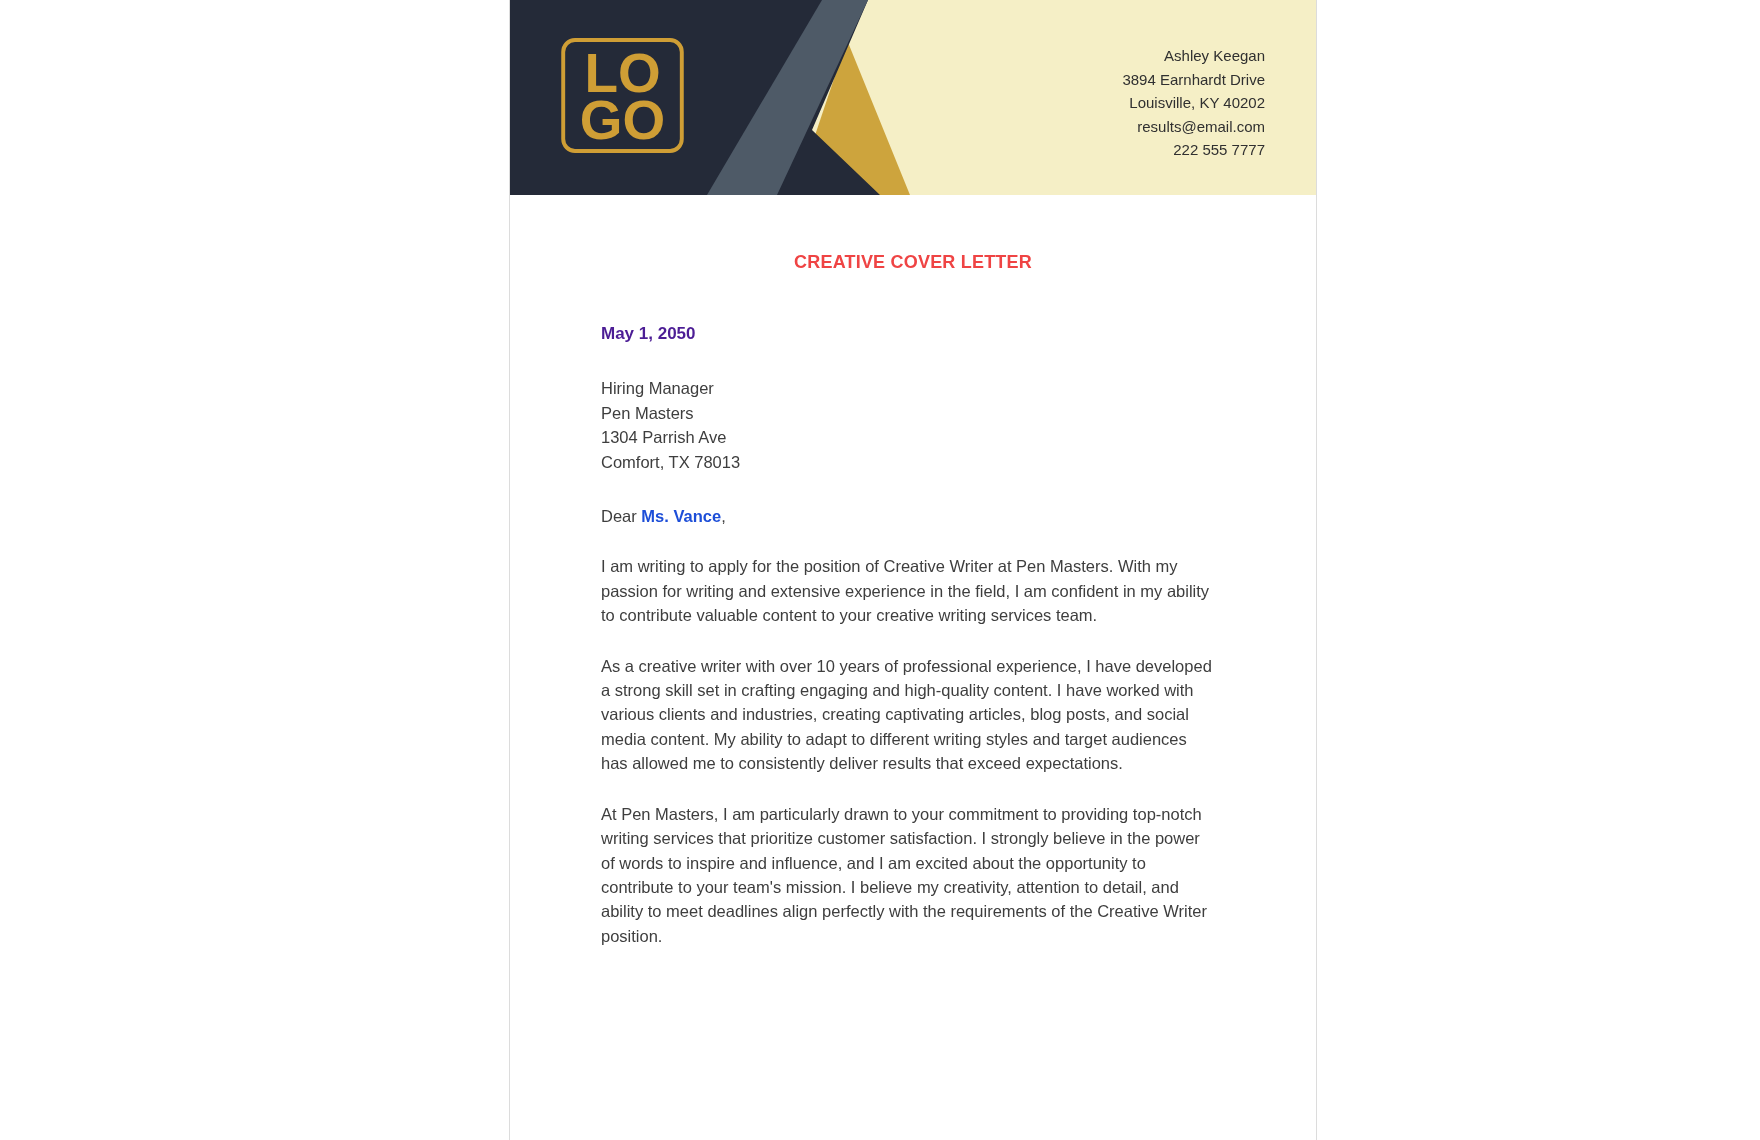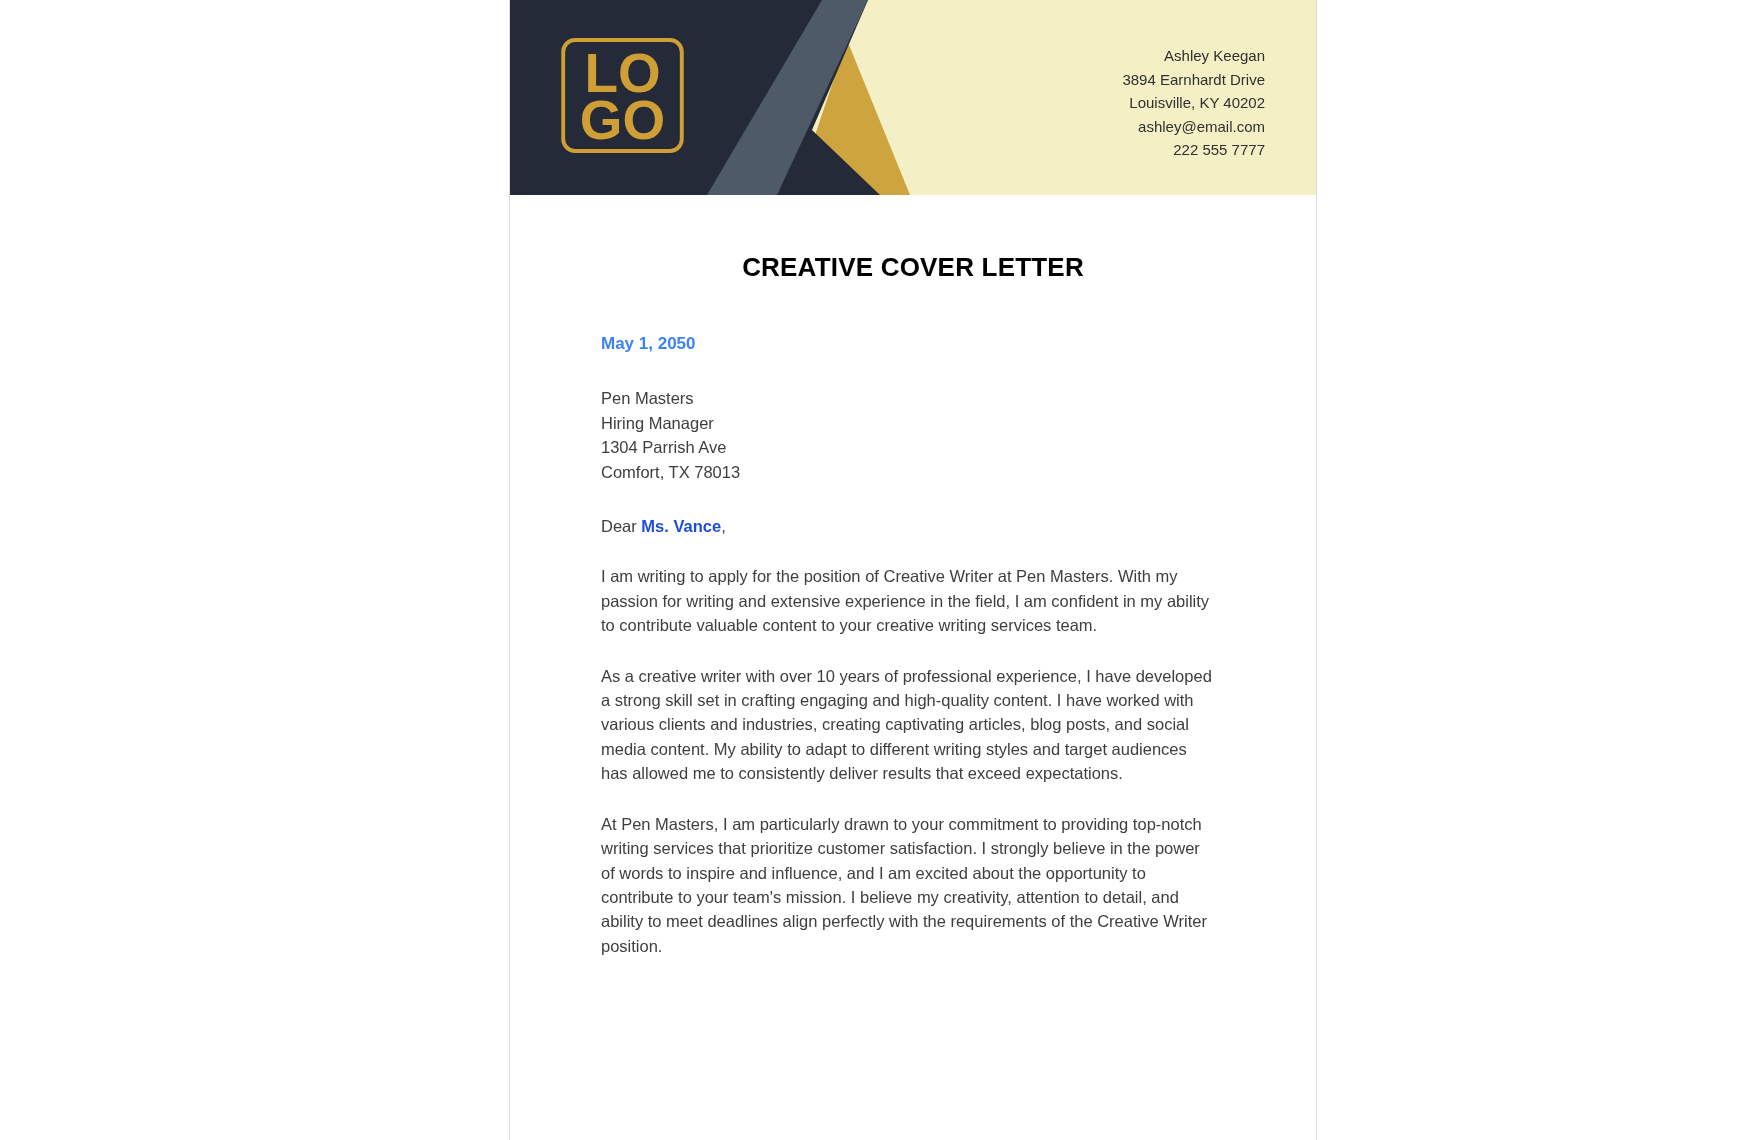"ashley@email.com" div { text: ashley@email.com -> results@email.com }
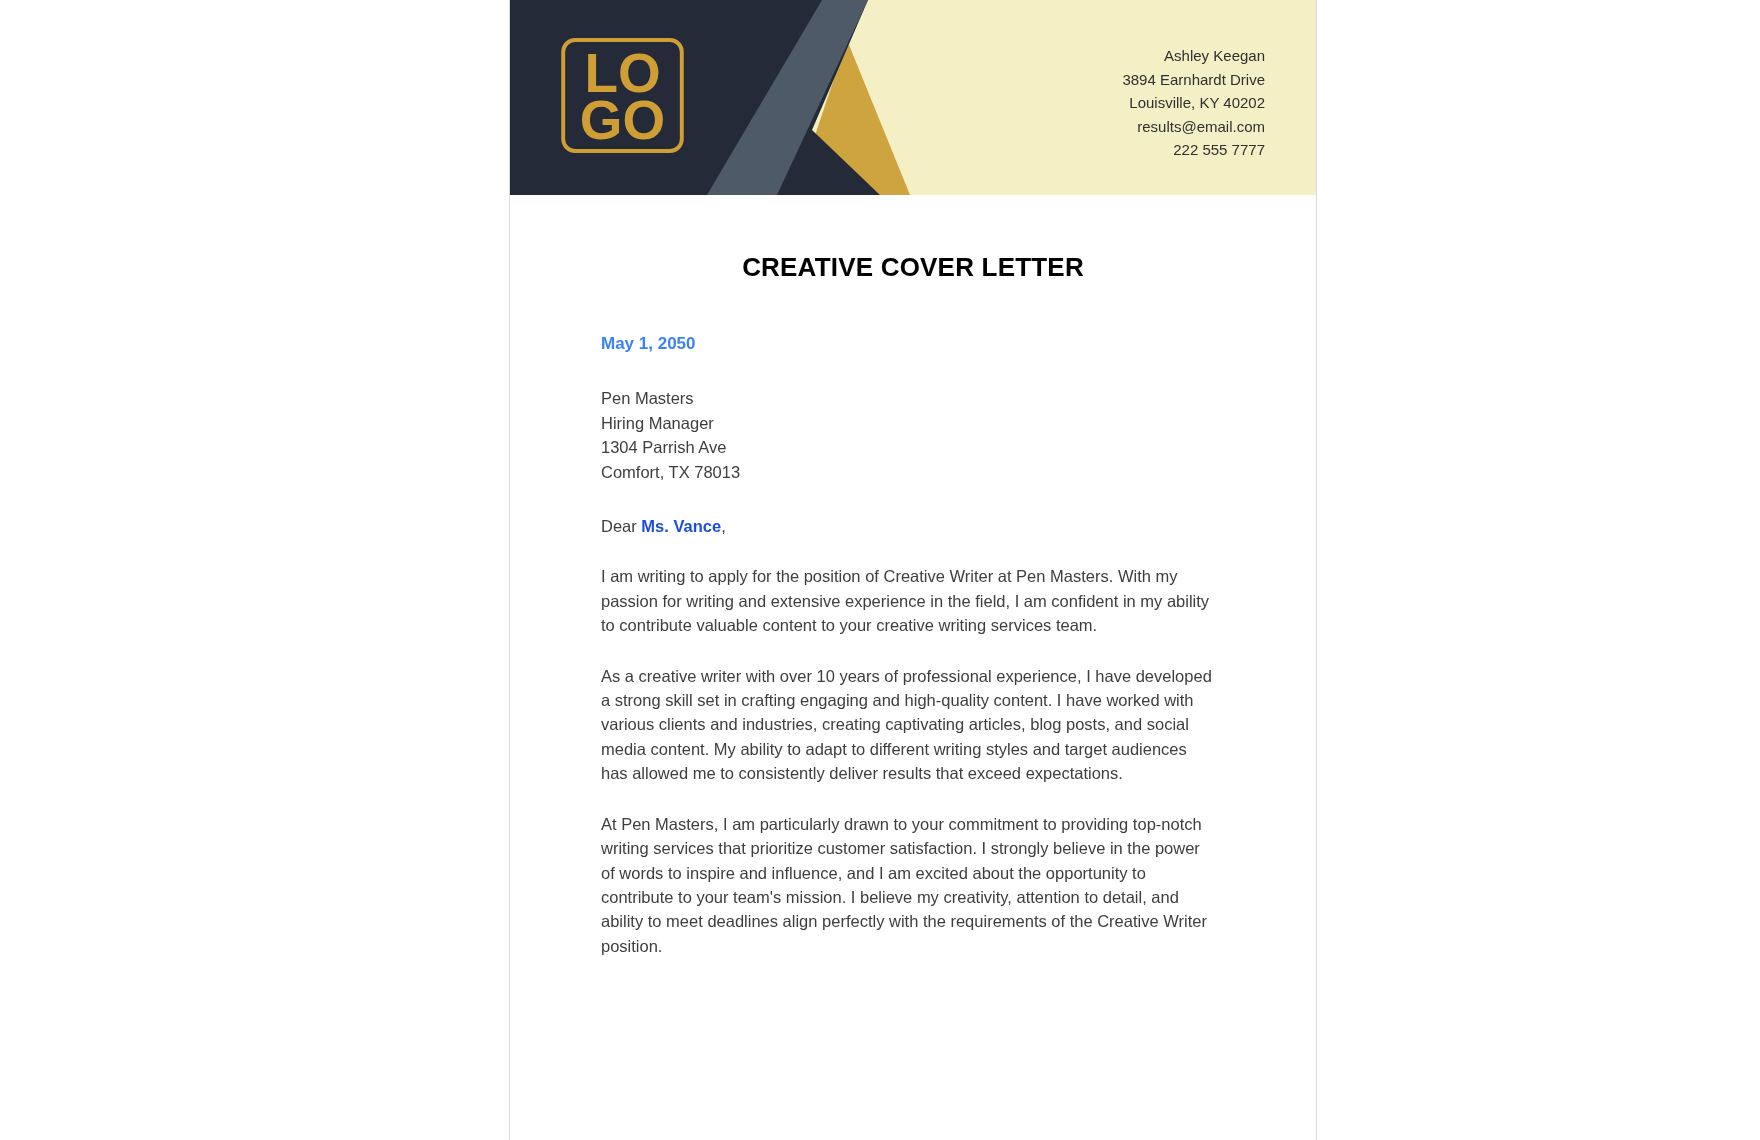"CREATIVE COVER LETTER" .title { color: #000000 -> #ef4444; font-size: 26px -> 18px }
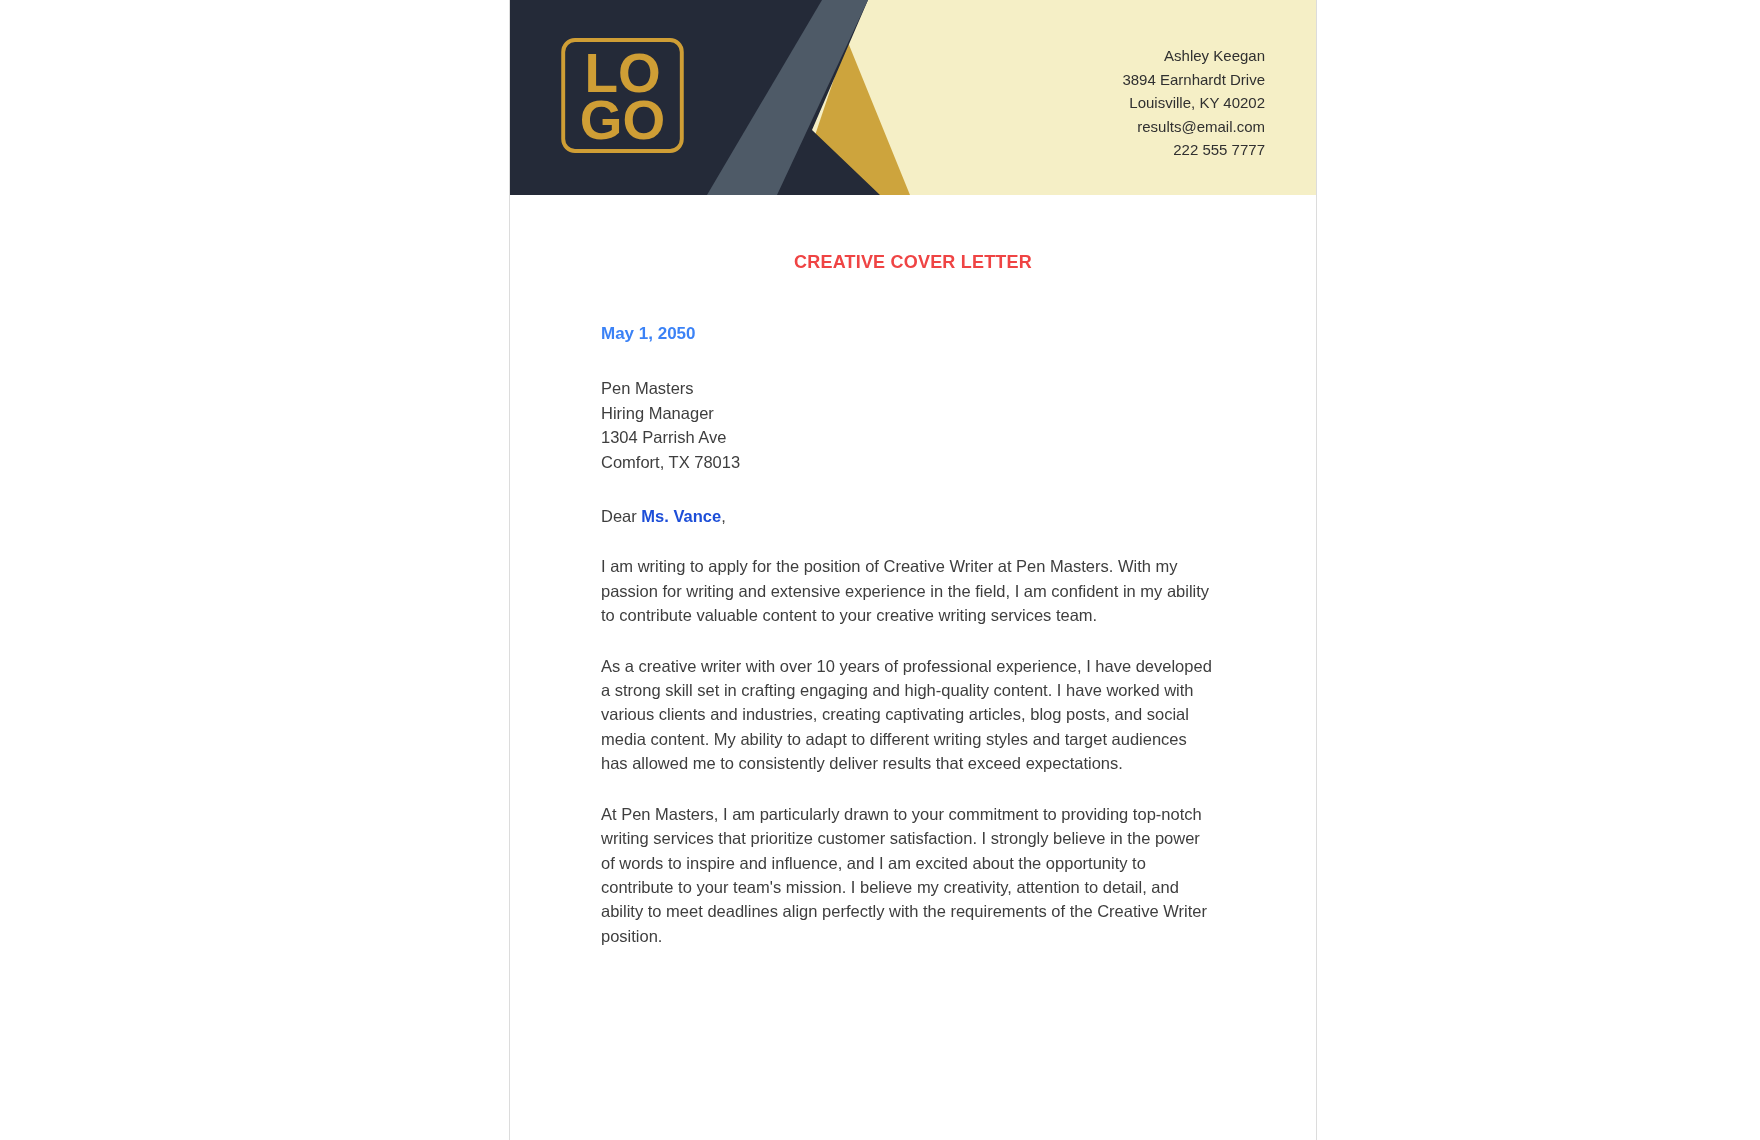"May 1, 2050" .date { color: #3b82f6 -> #4c1d95 }
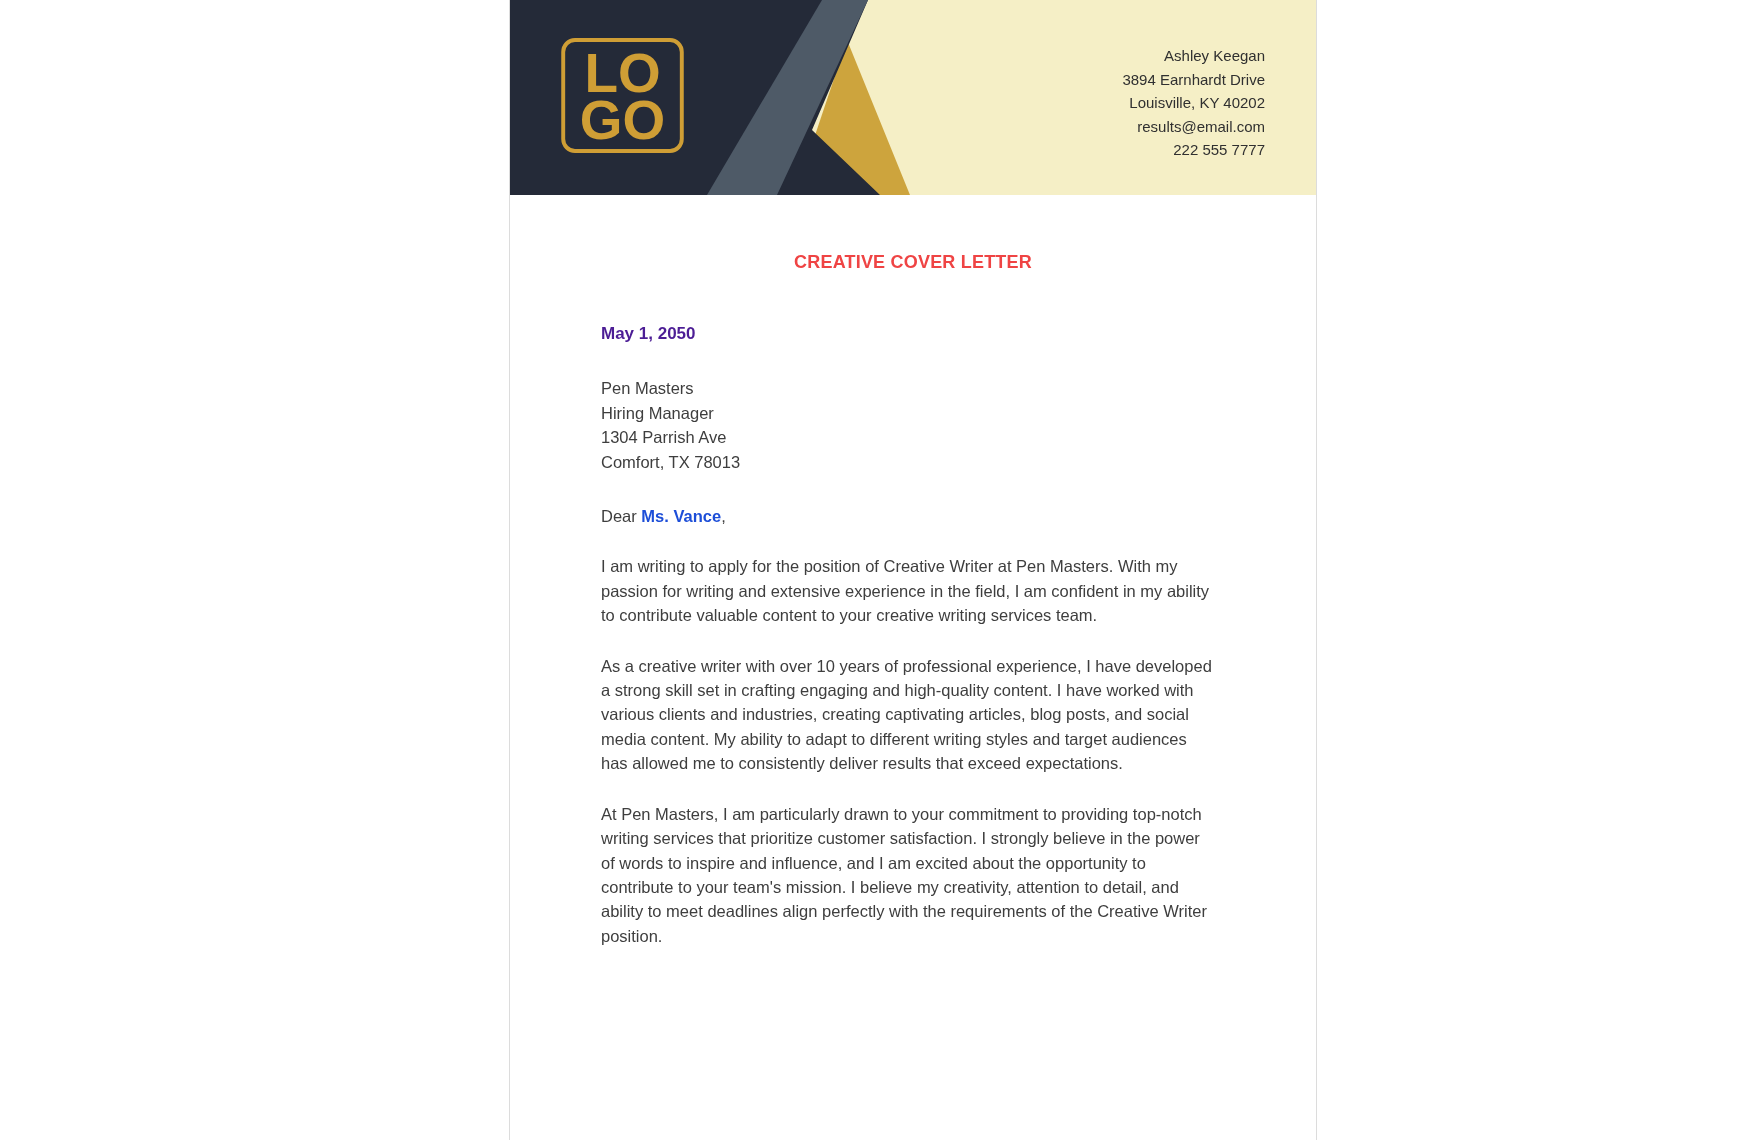"Pen Masters" div { order: before "Hiring Manager" -> after "Hiring Manager" }
